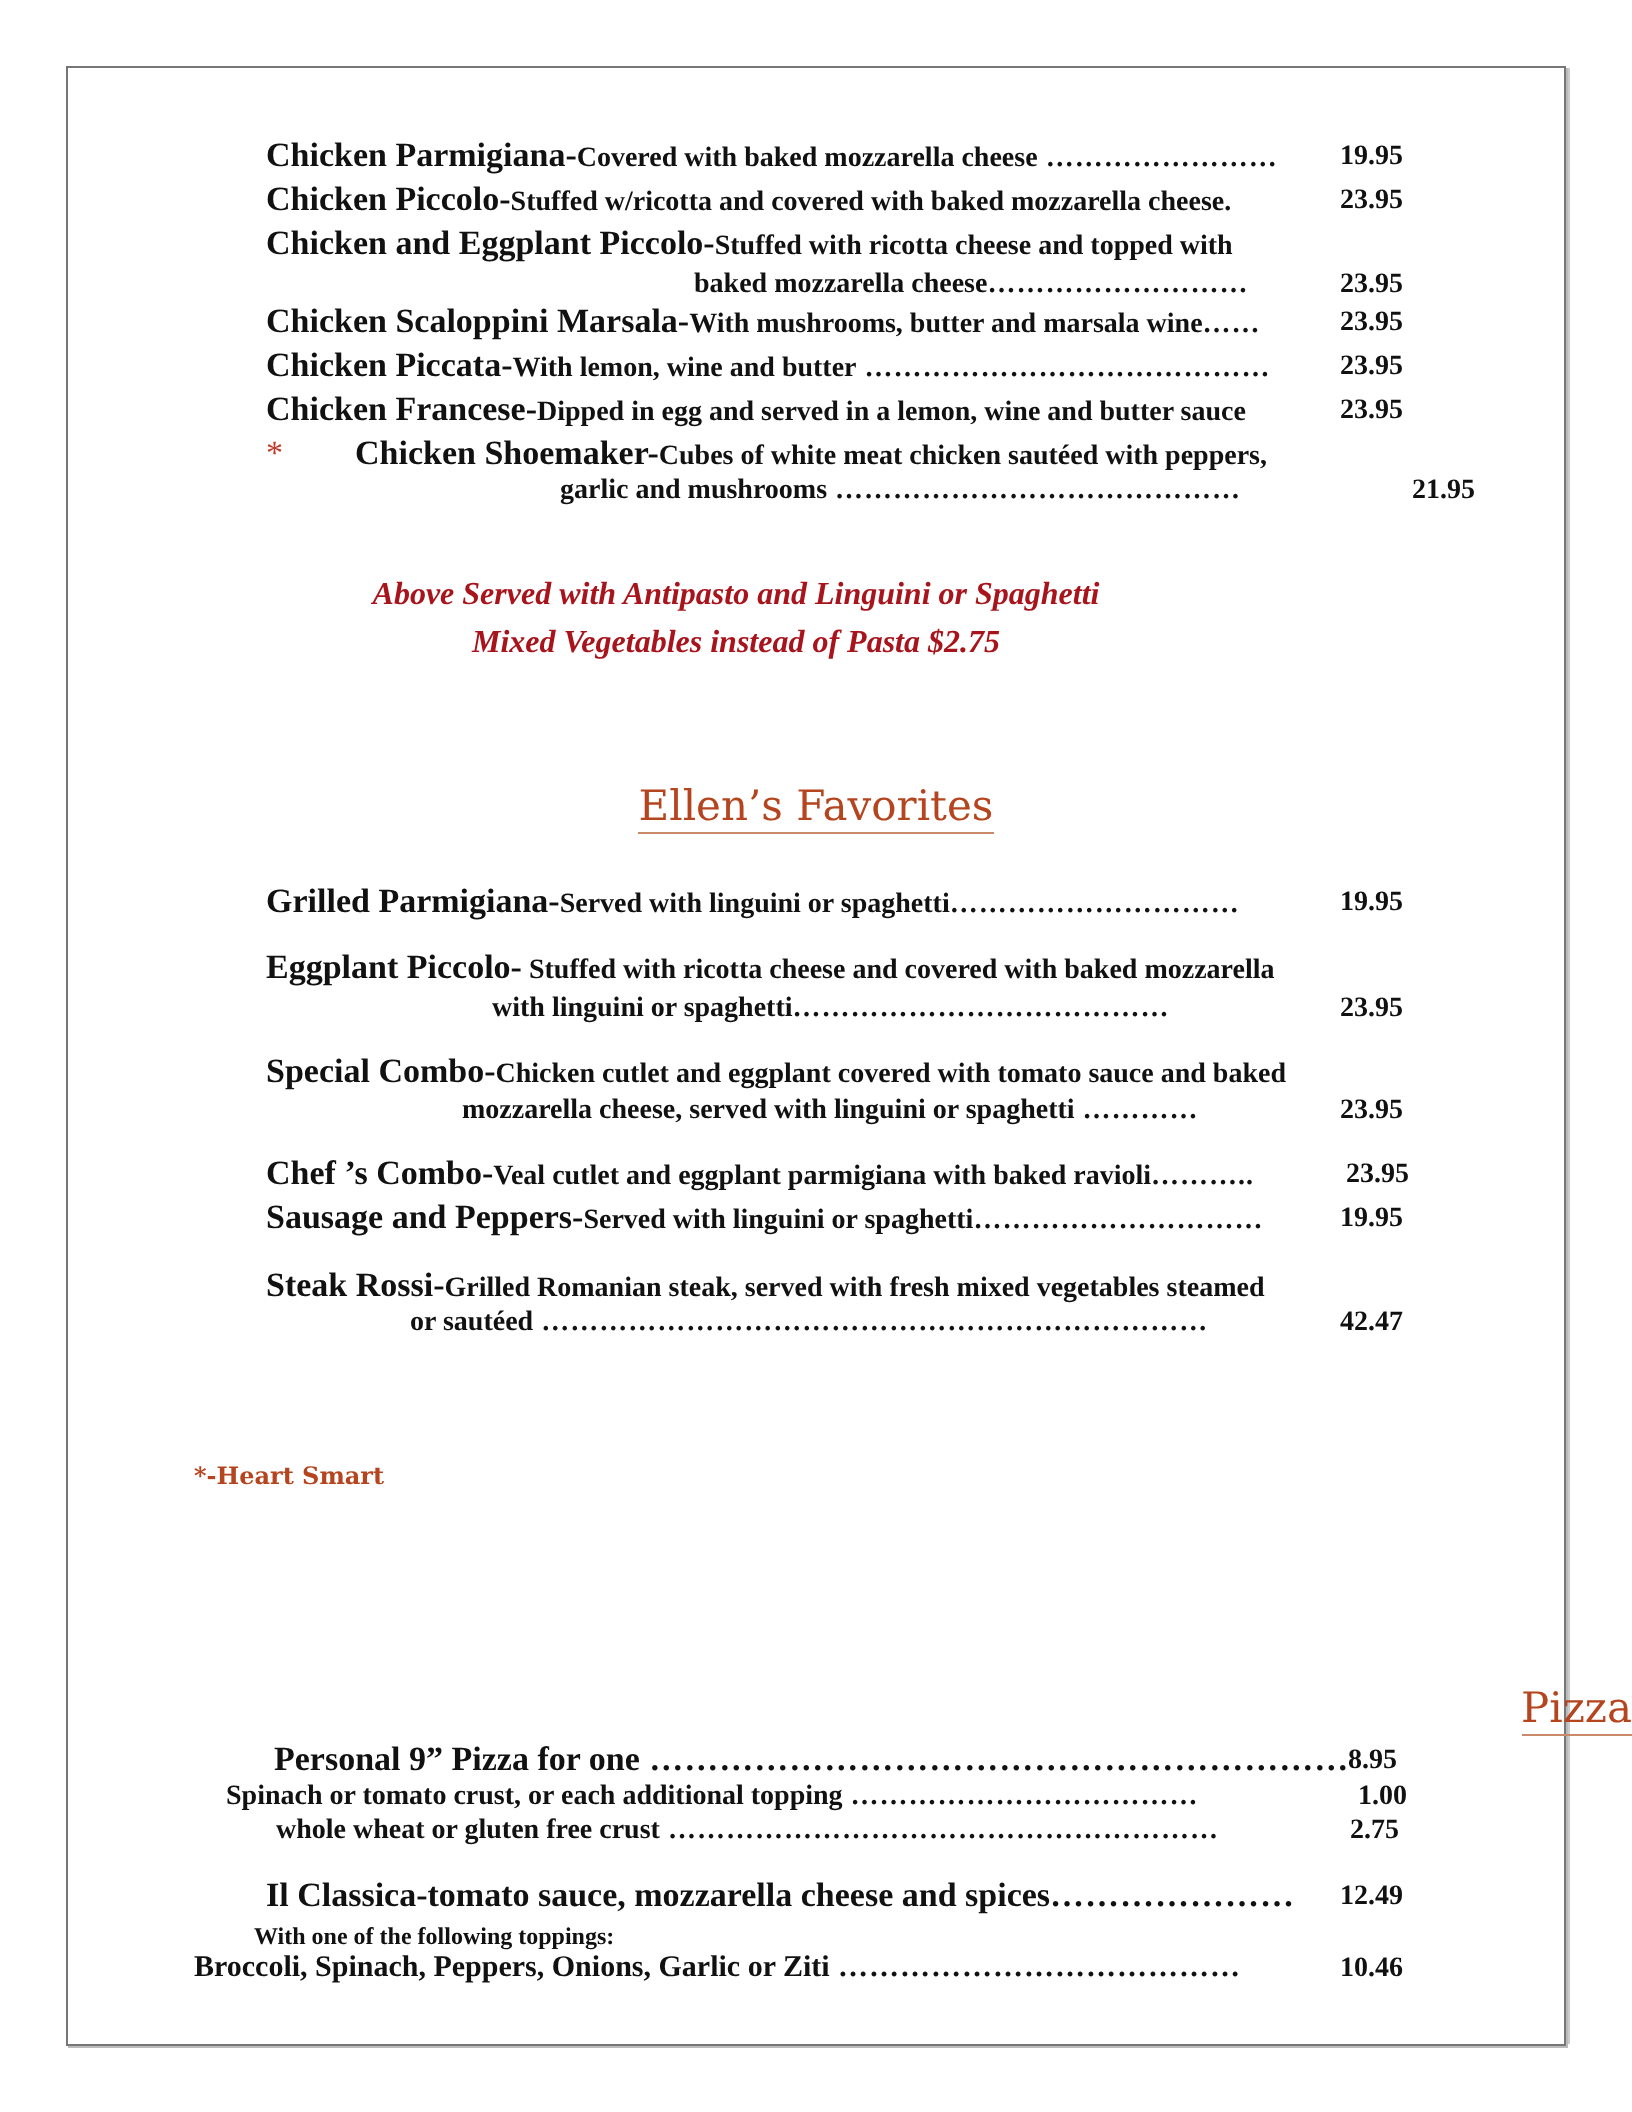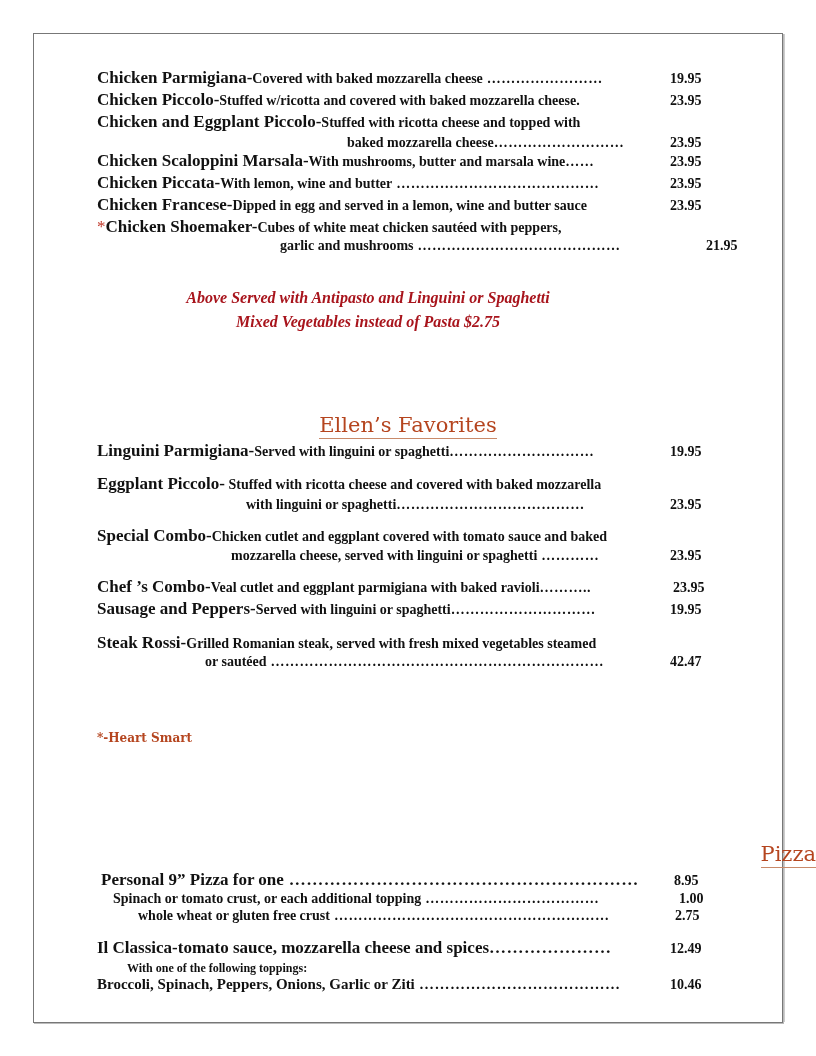"Chicken Parmigiana-" .name { margin-left: none -> 36px }
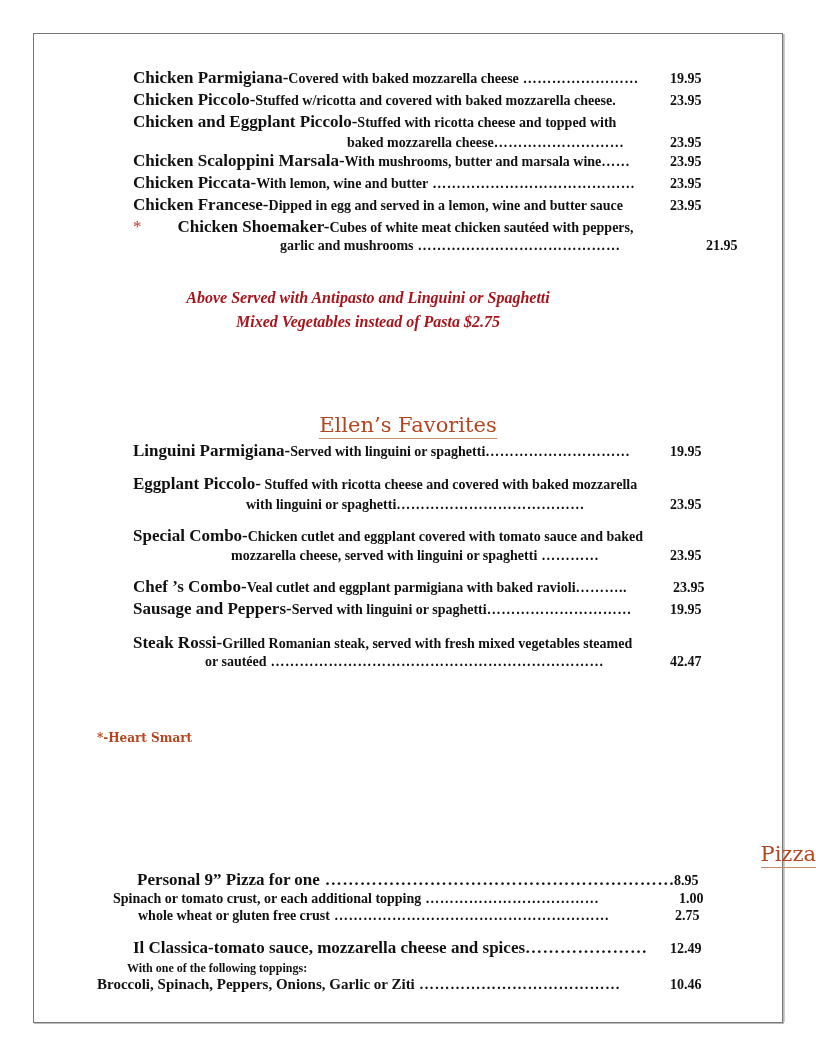"Ellen’s Favorites" div.heading { margin-top: 22px -> none }
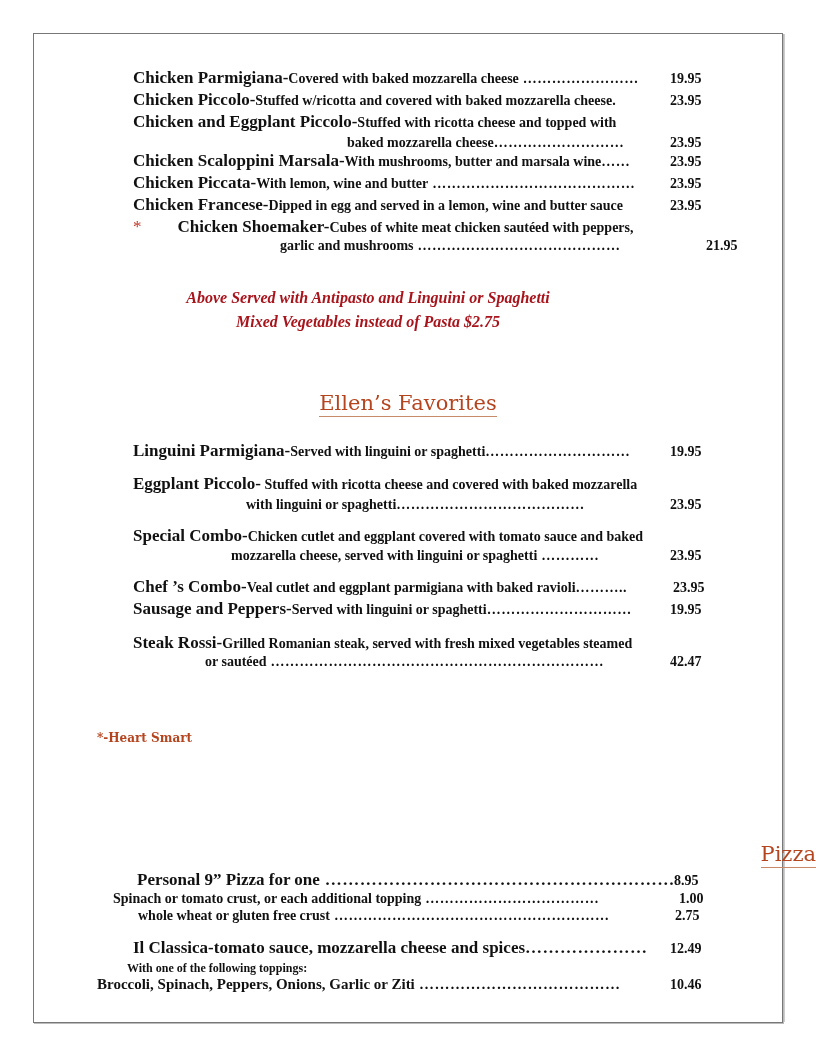"Linguini Parmigiana-" span.name { text: Linguini -> Grilled }
